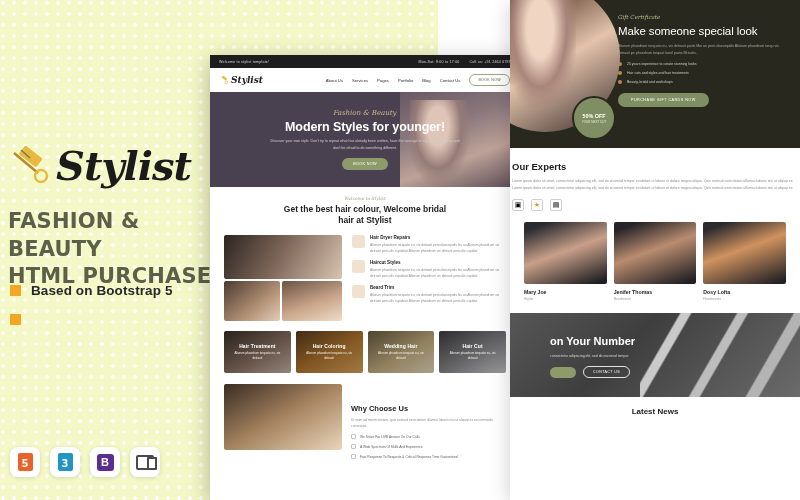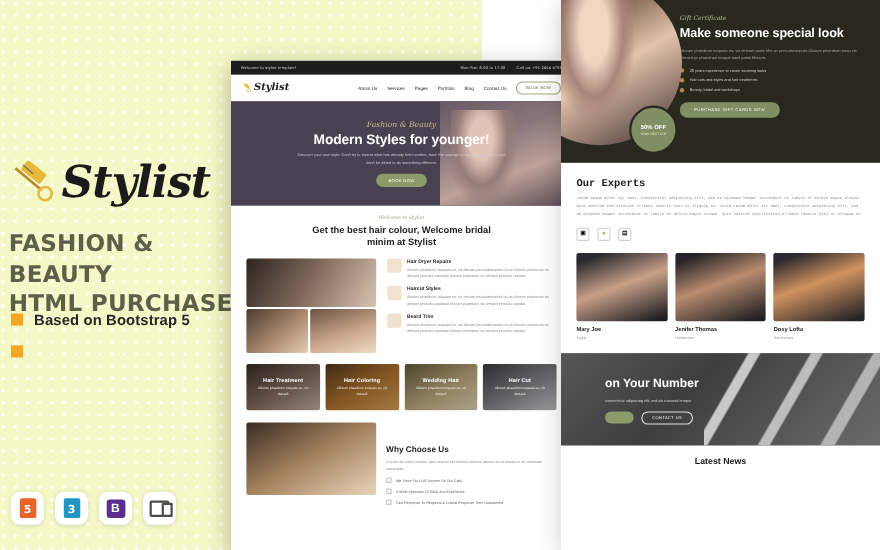"Make someone special look" .gift-title { font-weight: 700 -> 400 }
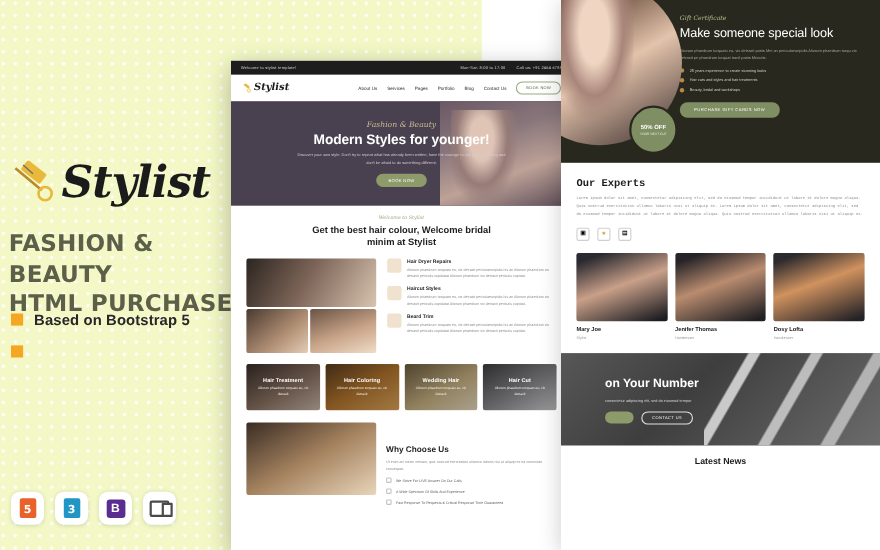"Our Experts" .experts { font-family: Liberation Mono, monospace -> none; padding: 13px 14px 0 -> 13px 2px 0 }
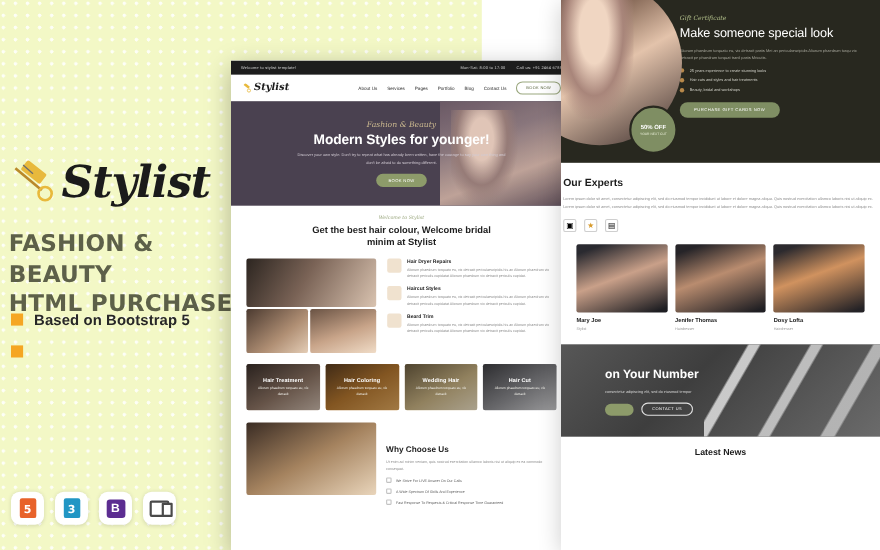"minim at Stylist" div { text: minim -> hair }
